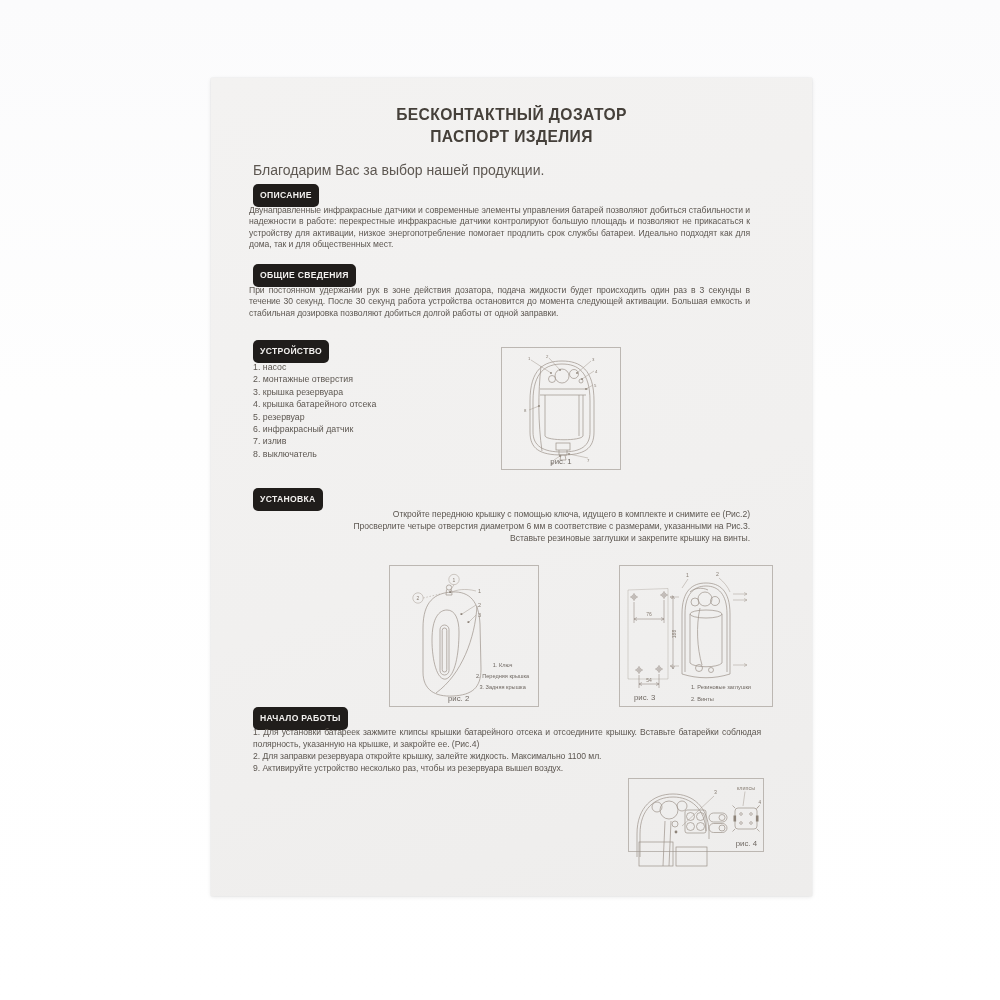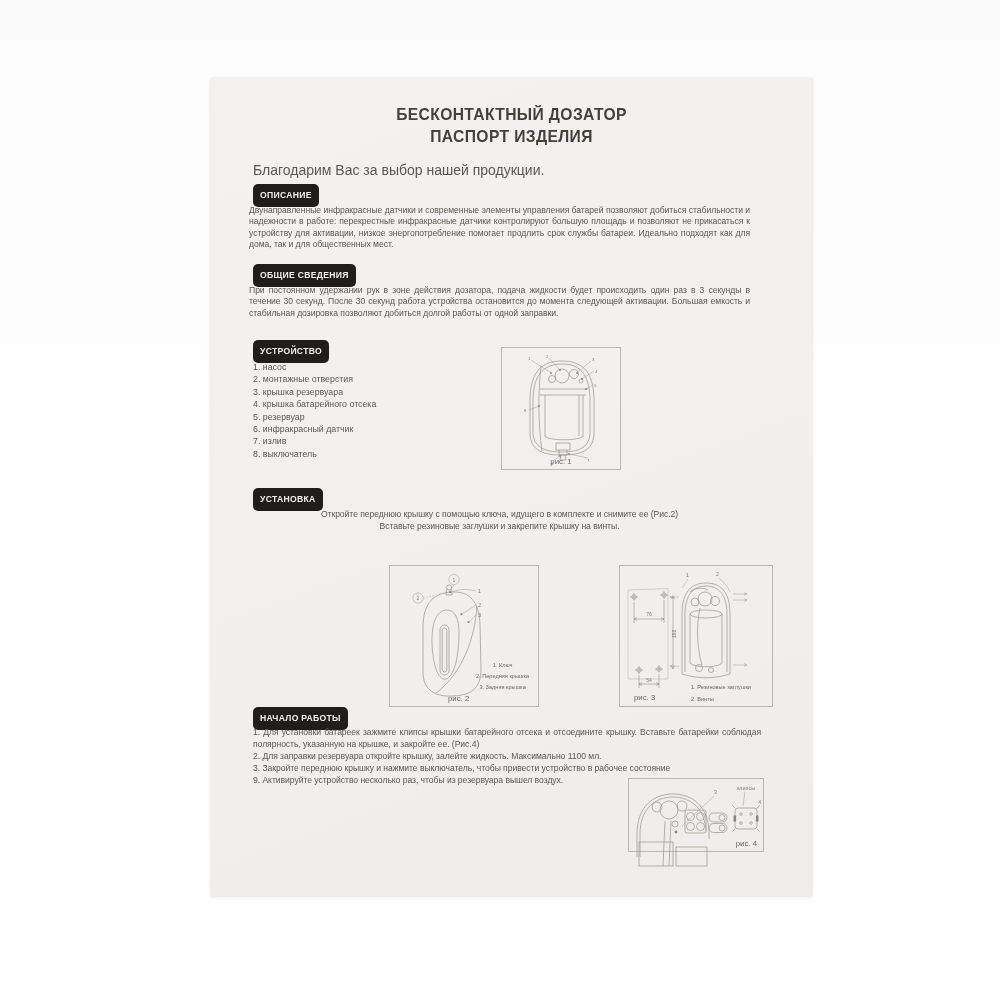"Откройте переднюю крышку с помощью" .lines { text-align: center -> right }
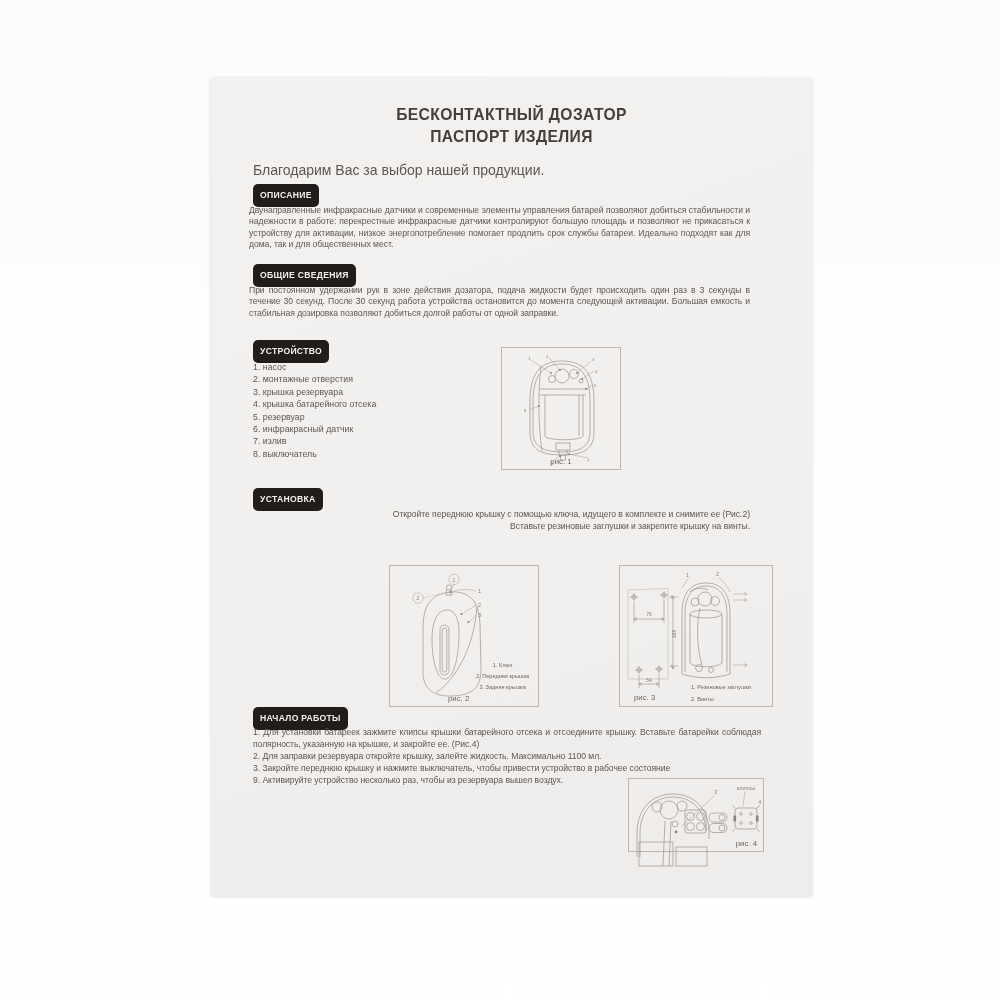"Просверлите четыре отверстия диаметром 6" div { html: none -> <div>Просверлите четыре отверстия диаметром 6 мм в соответствие с размерами, указанными на Рис.3.</div> }
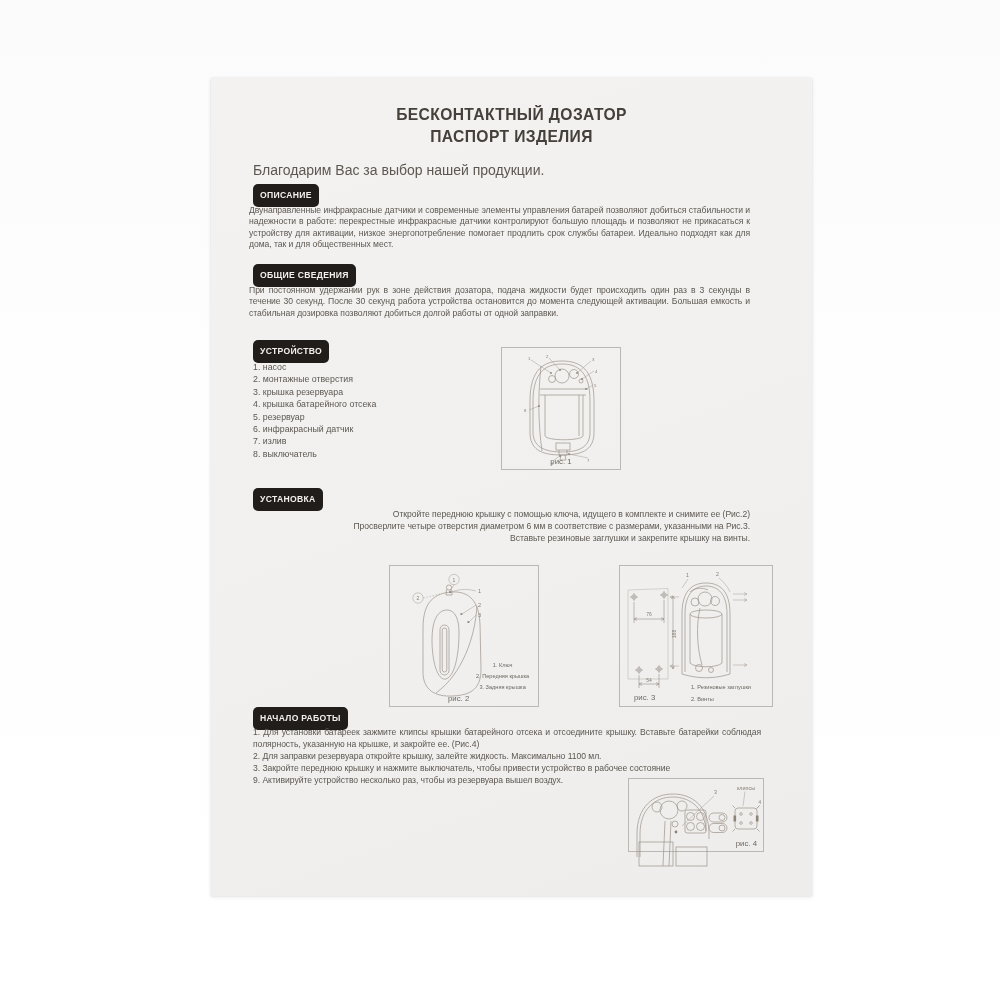"3. Закройте переднюю крышку и" div { html: <div>3. Закройте переднюю крышку и нажмите выключатель, чтобы привести устройство в рабочее состояние</div> -> none }
